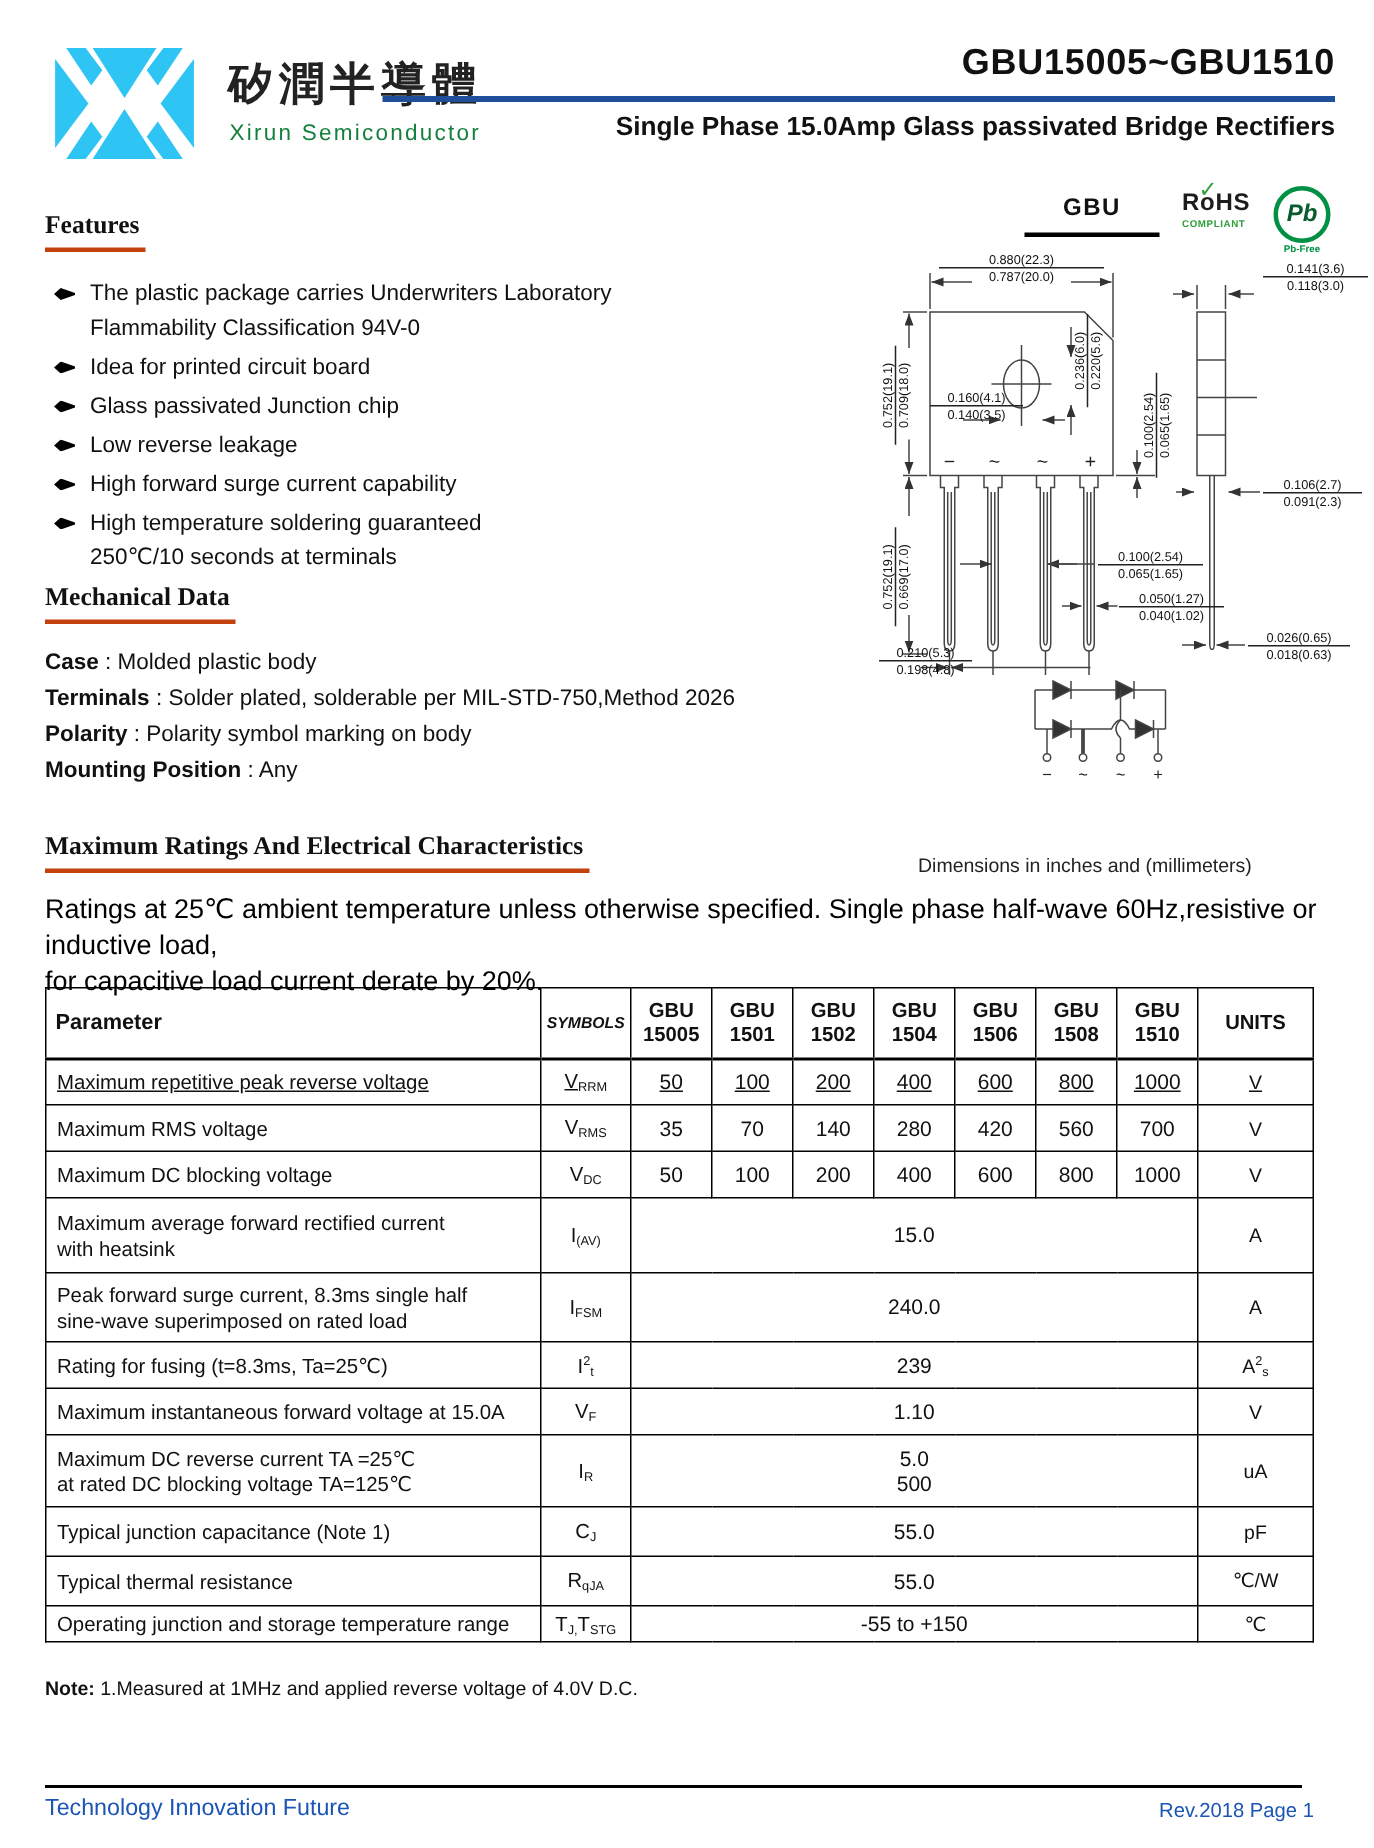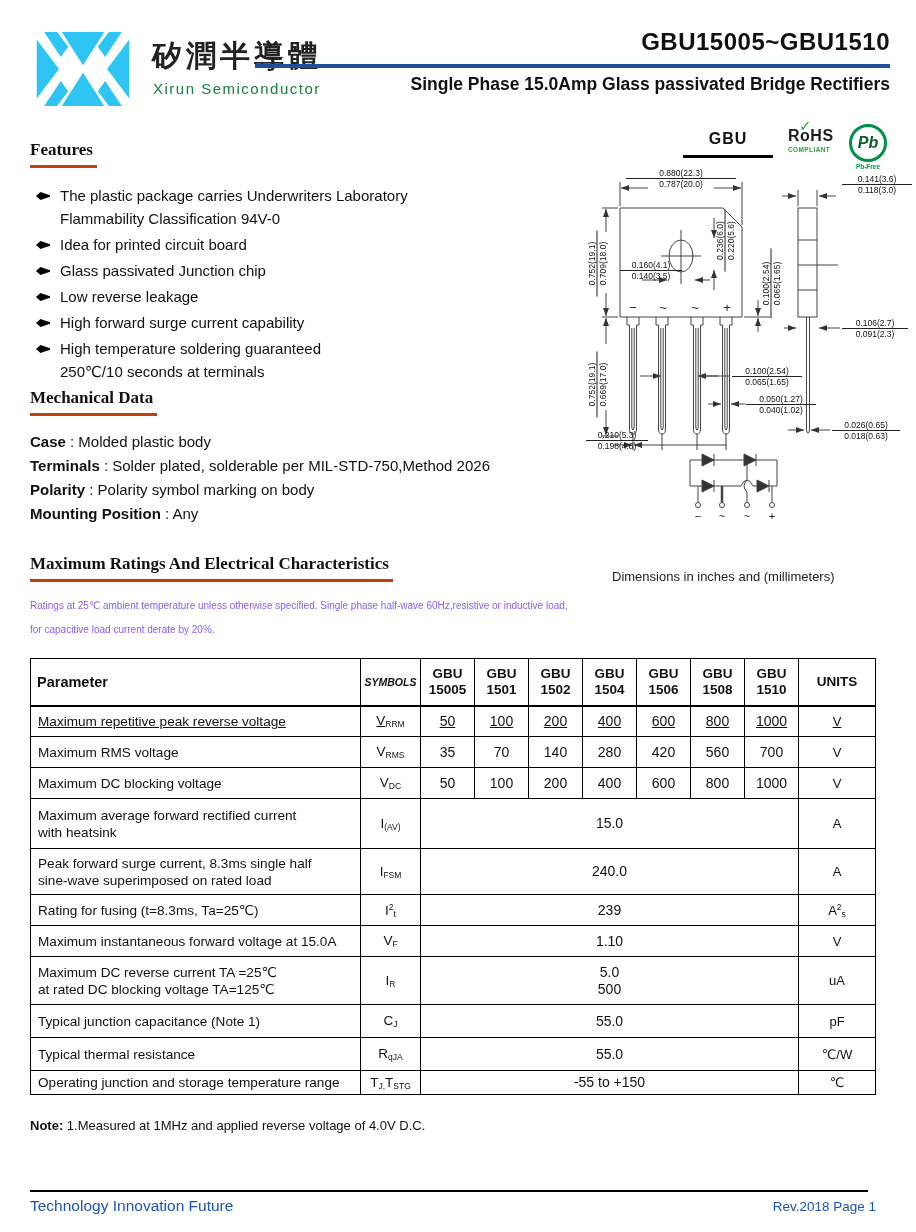"Ratings at 25℃ ambient temperature" .intro { color: #8b5cf6 -> #000000; font-size: 10px -> 18px }
